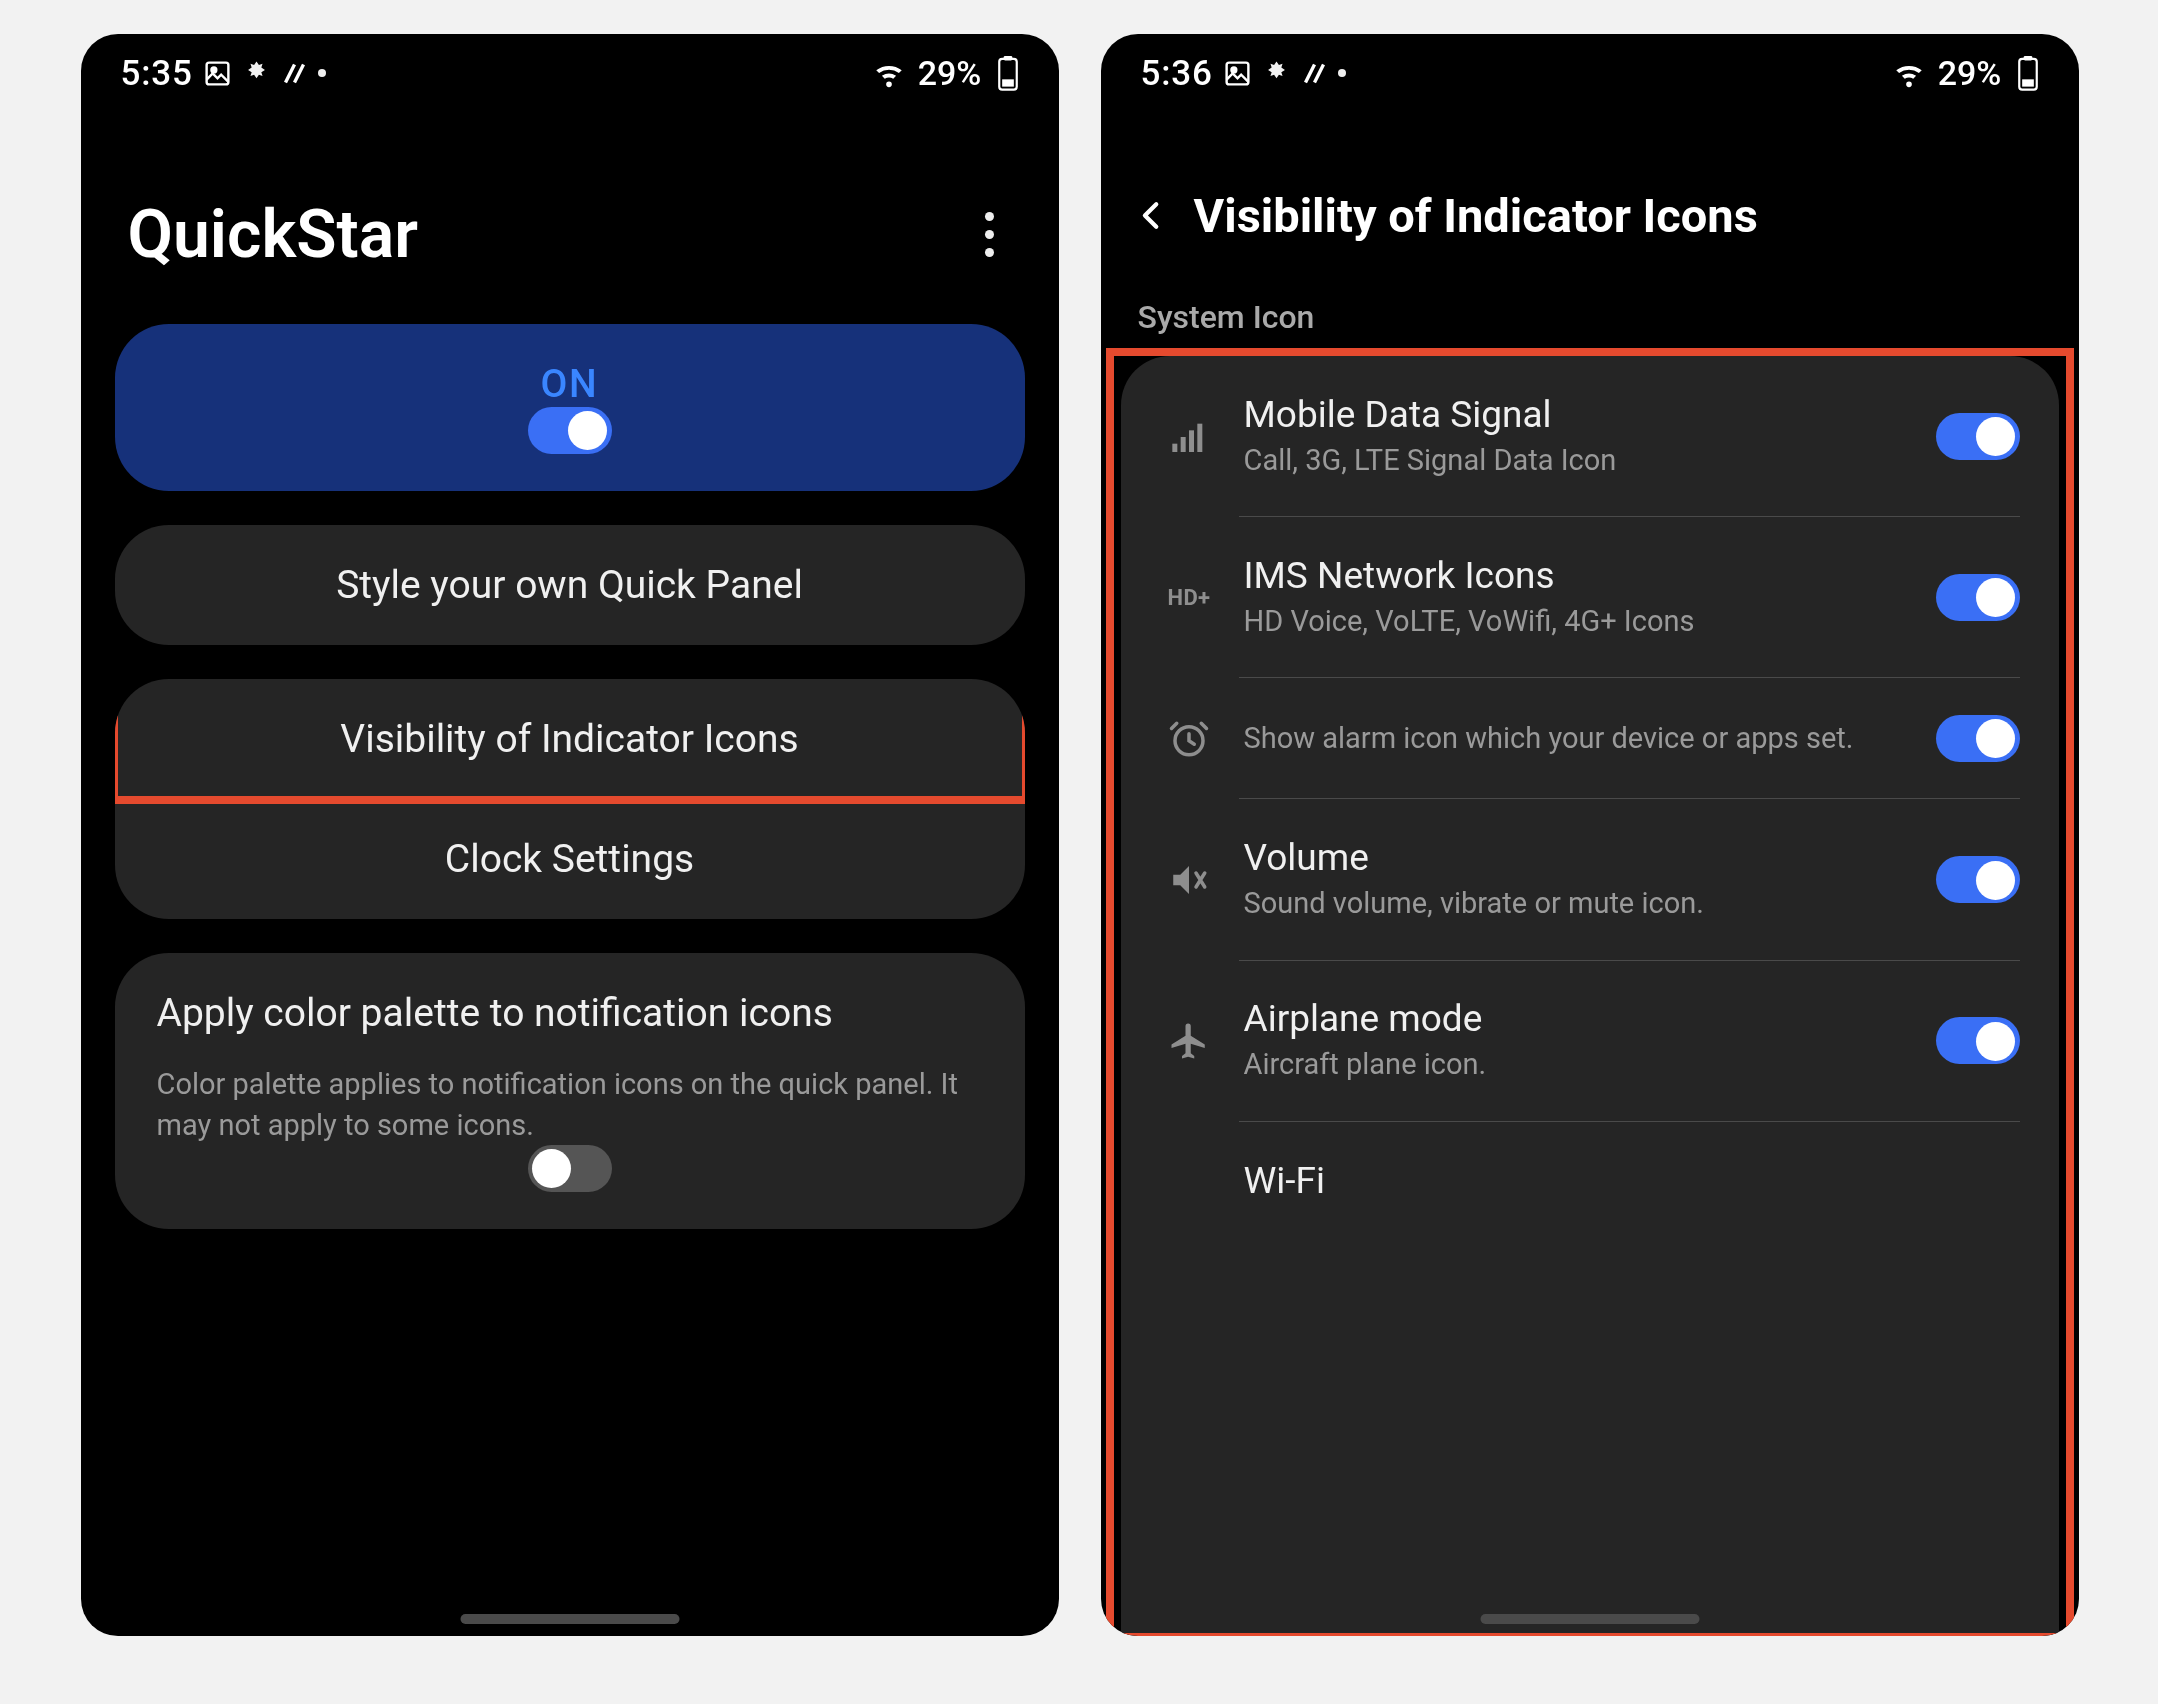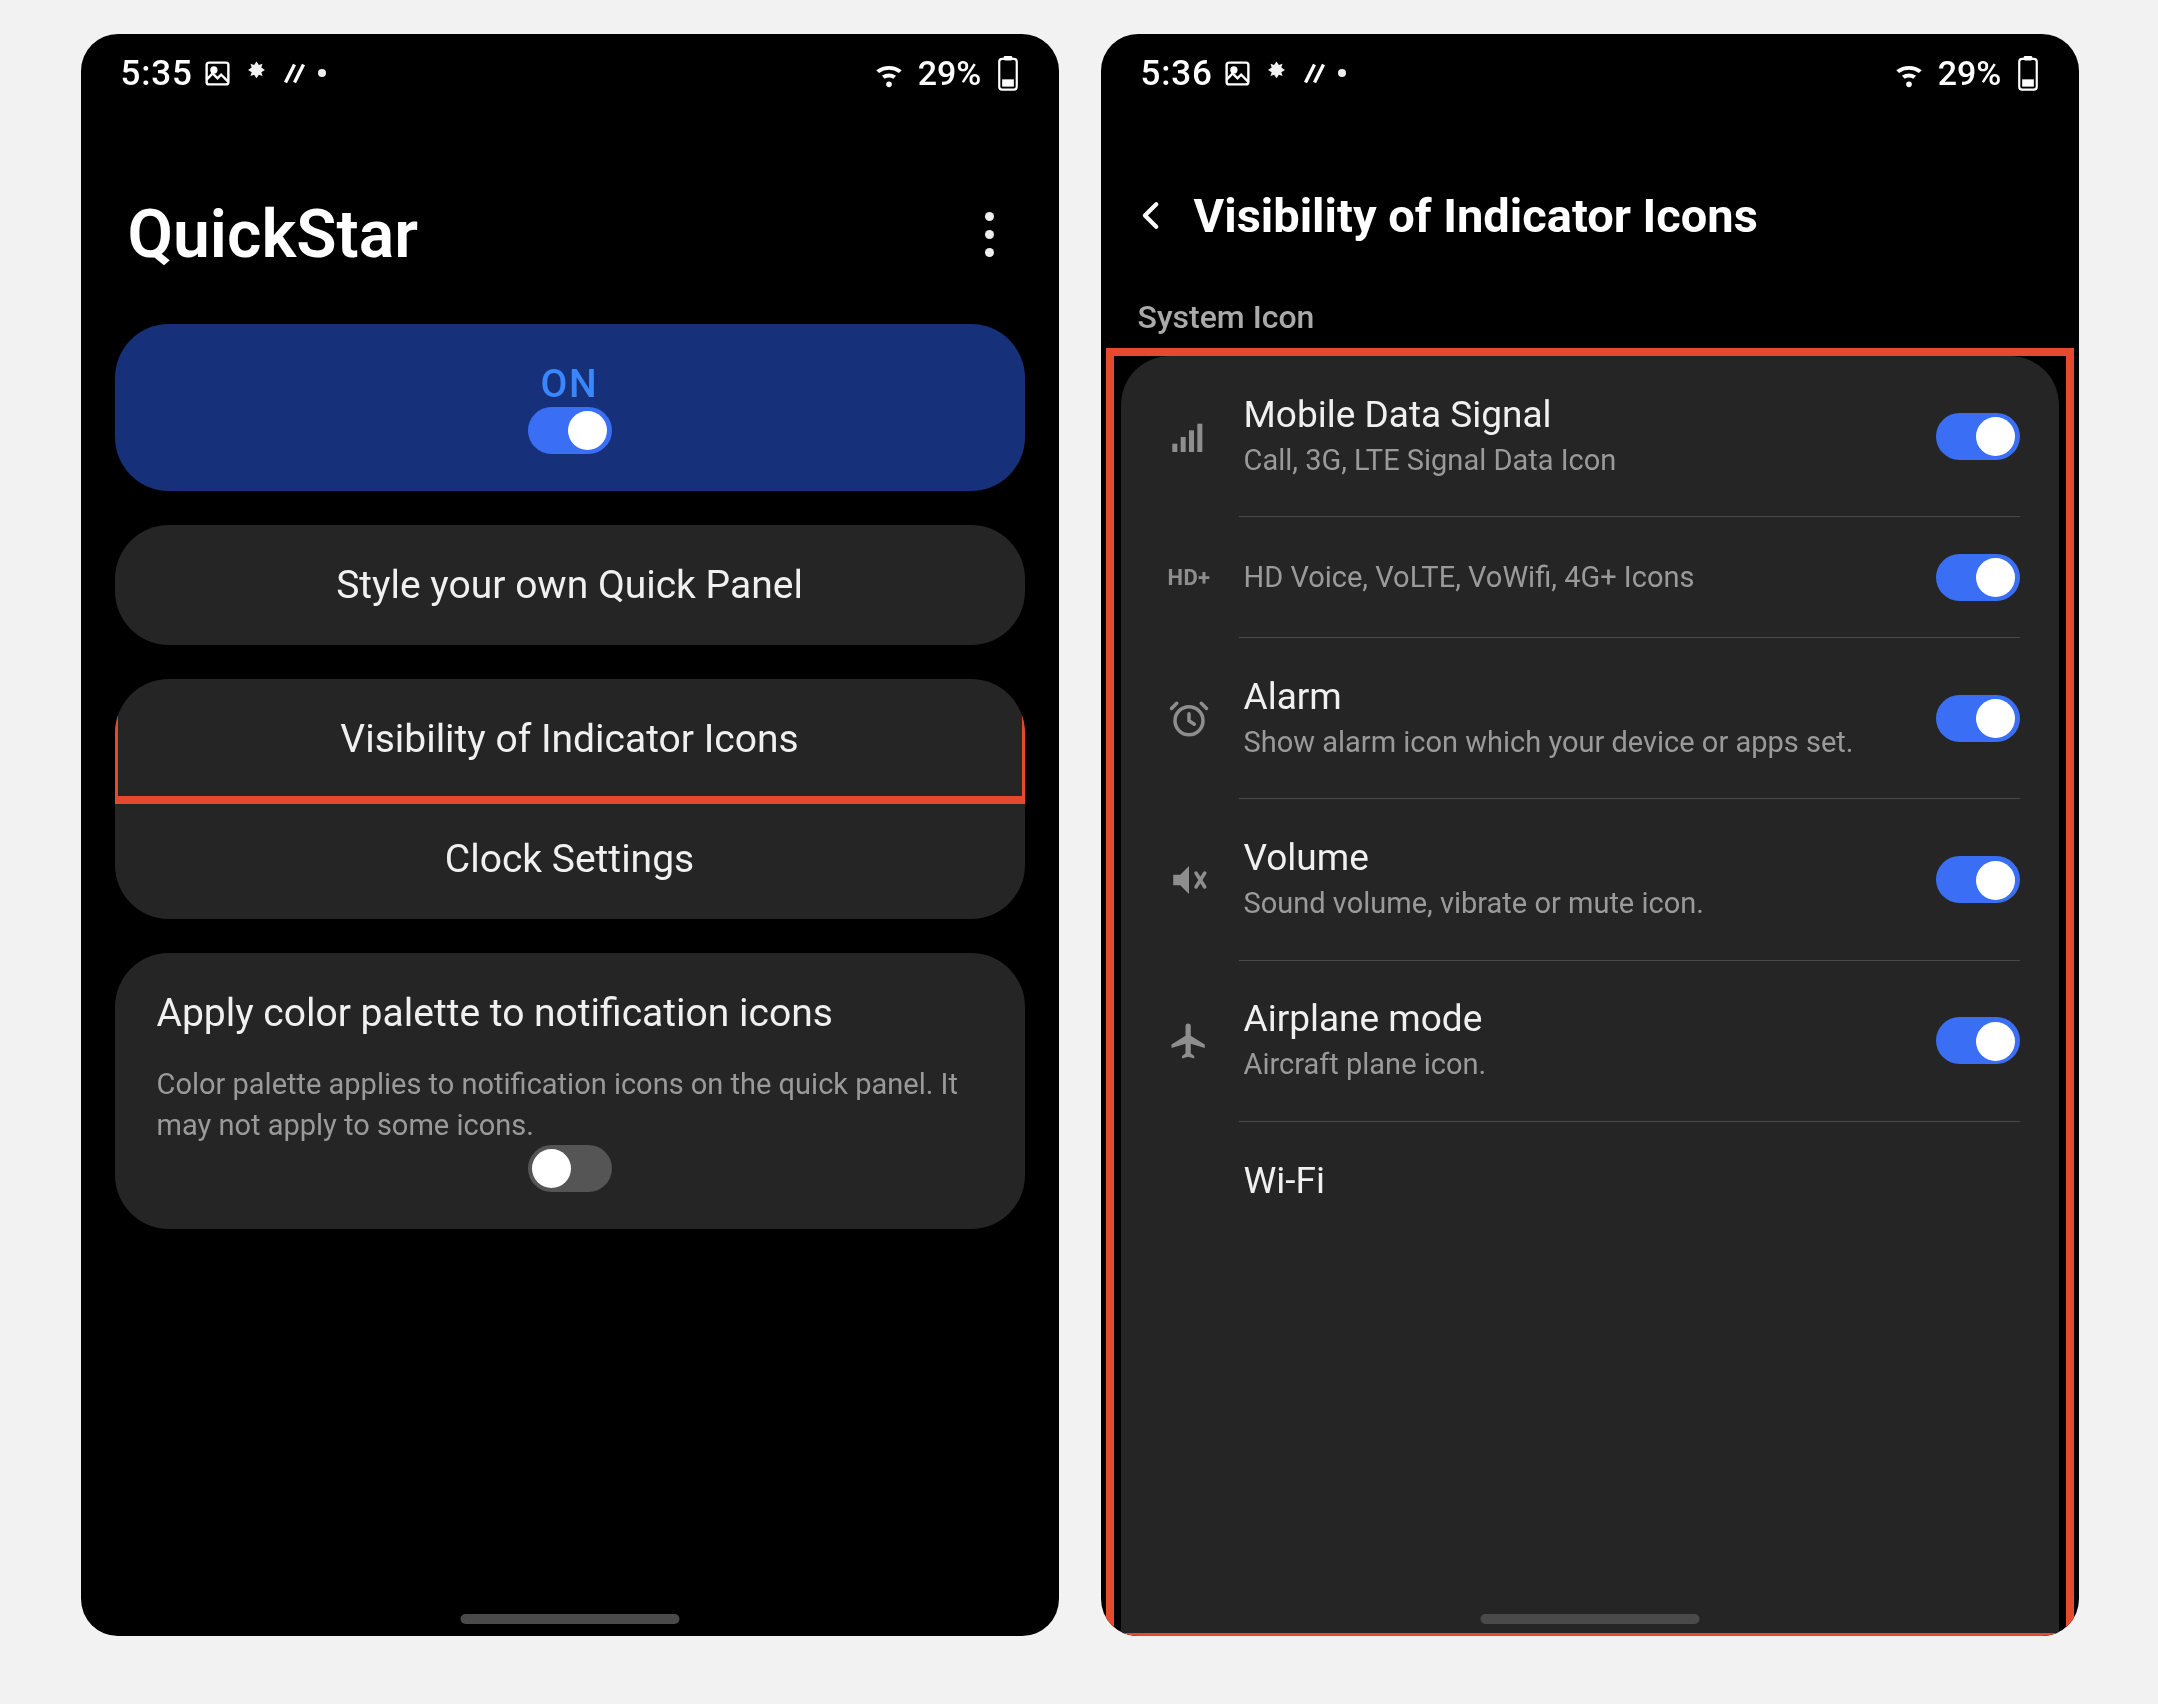"IMS Network Icons" div.litem-title { html: none -> <div>IMS Network Icons</div> }
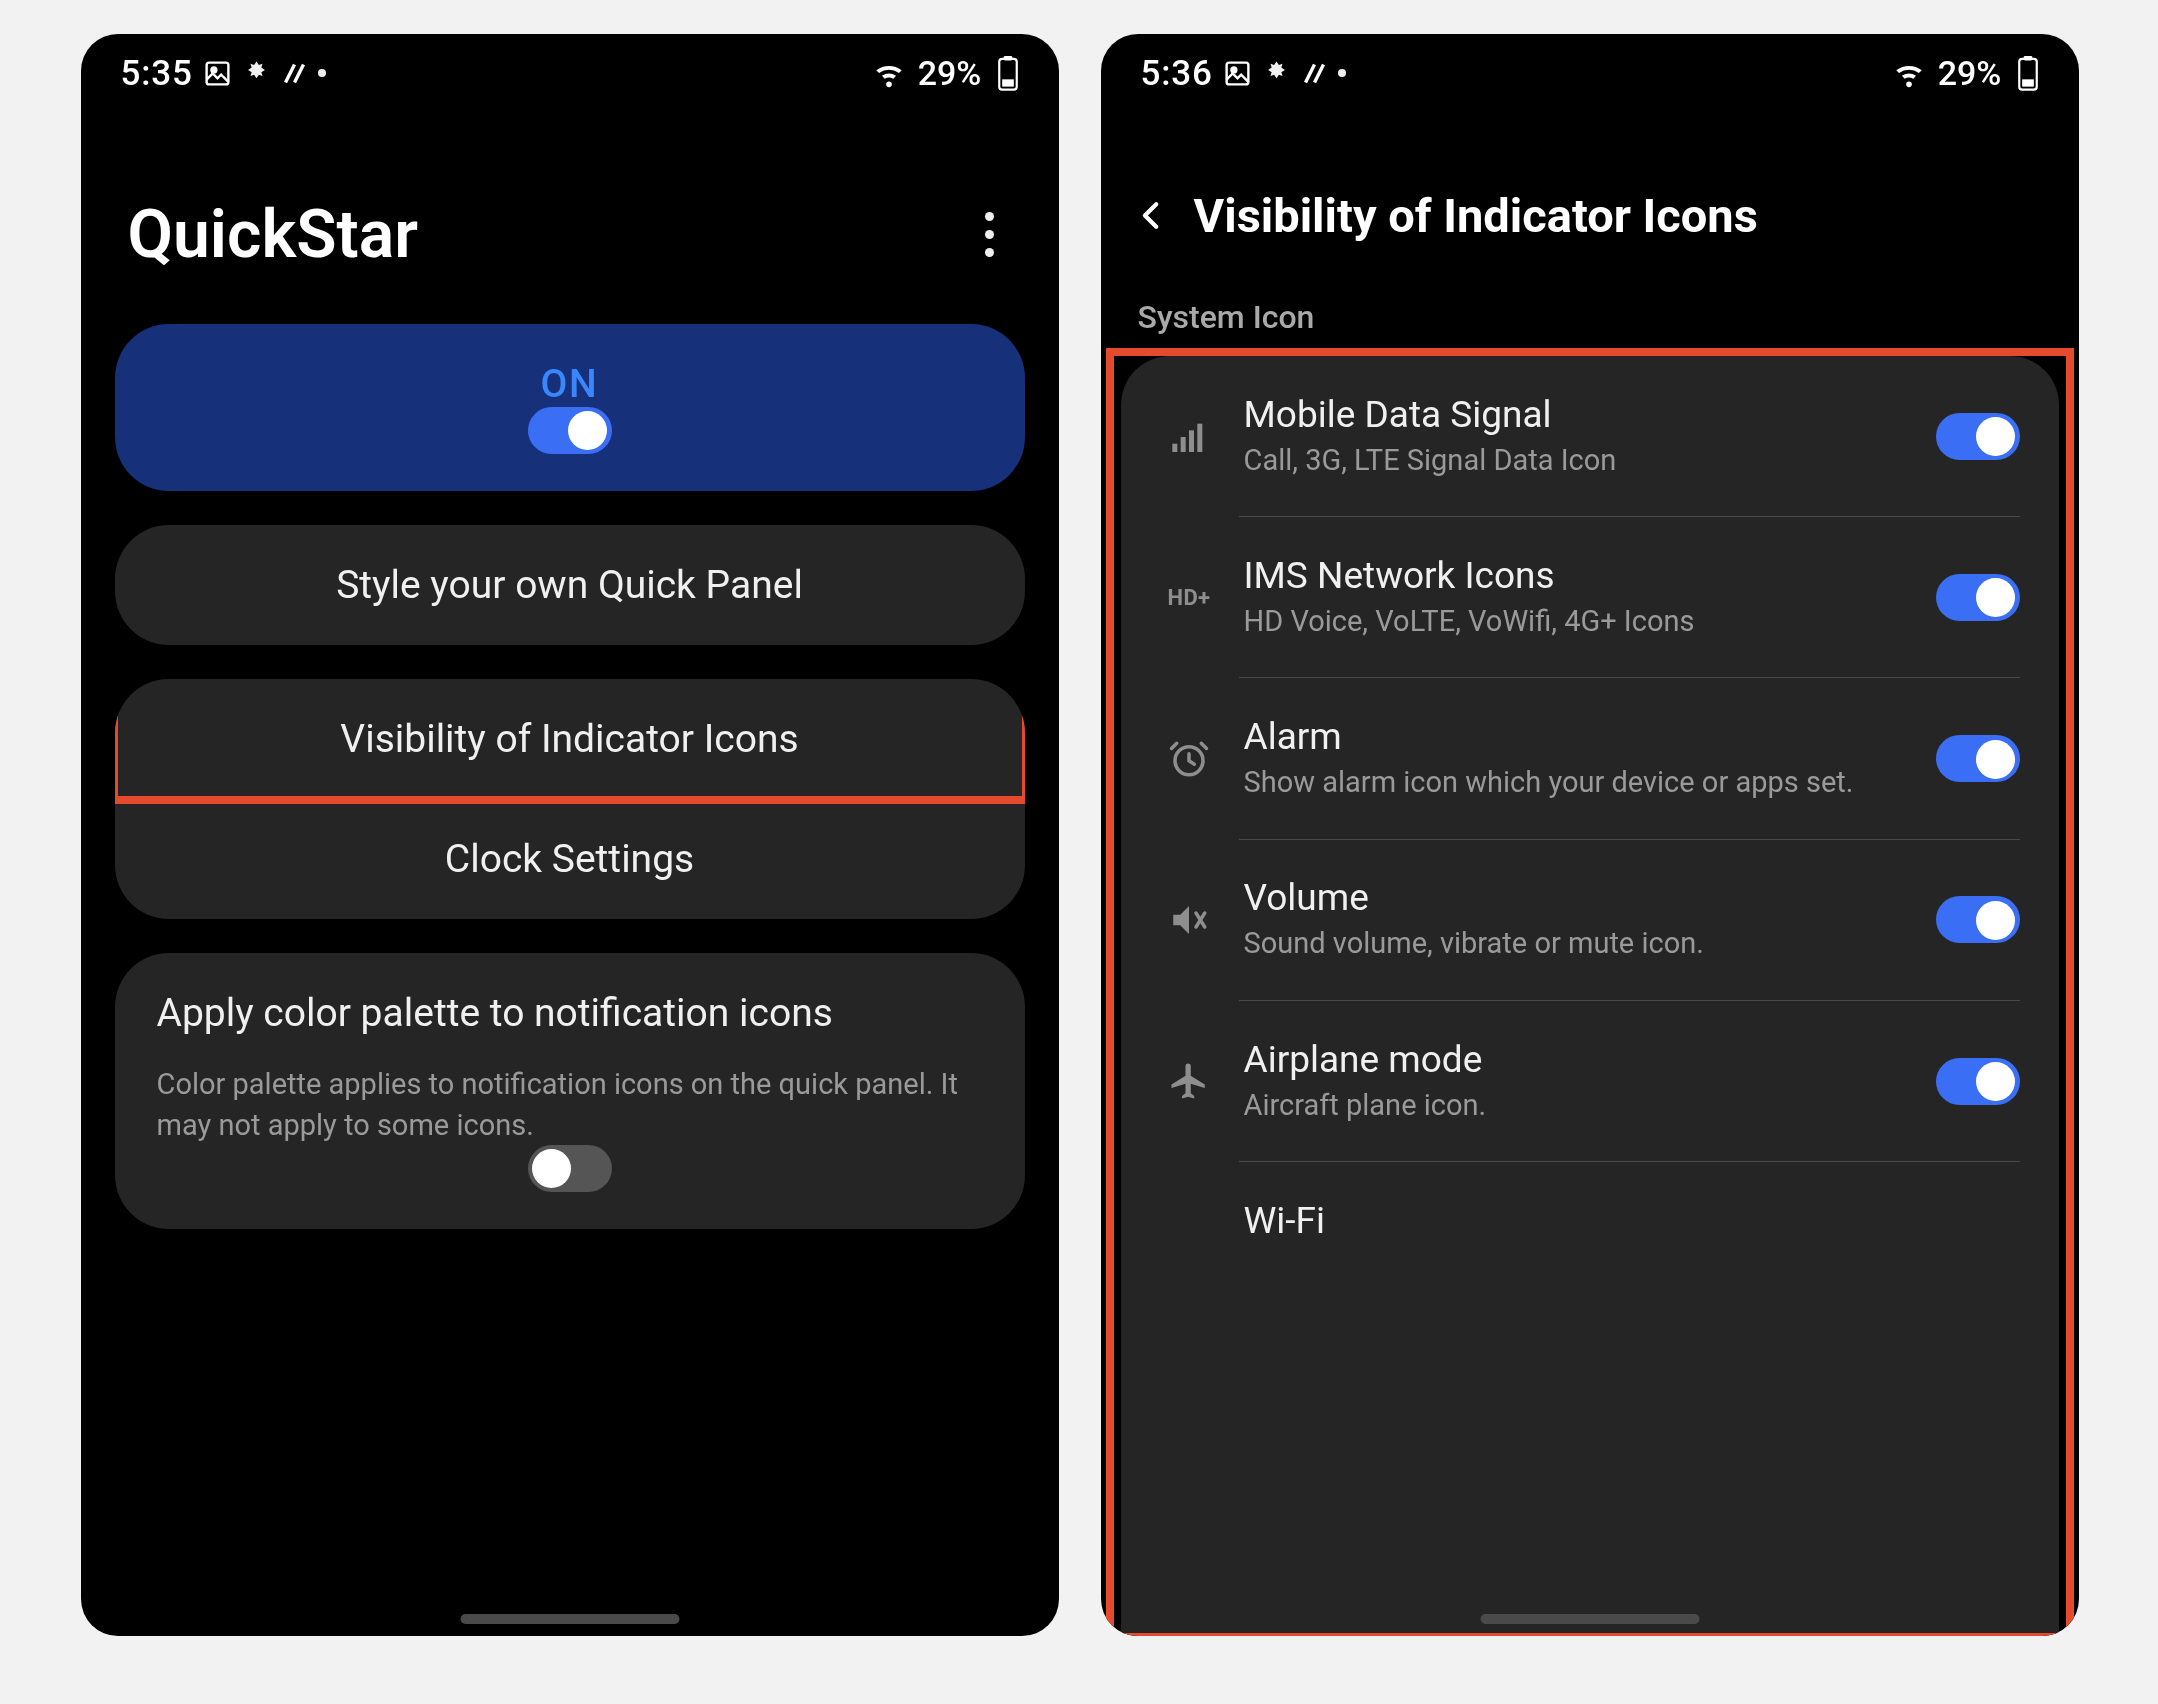"Alarm" div.litem-title { html: <div>Alarm</div> -> none }
